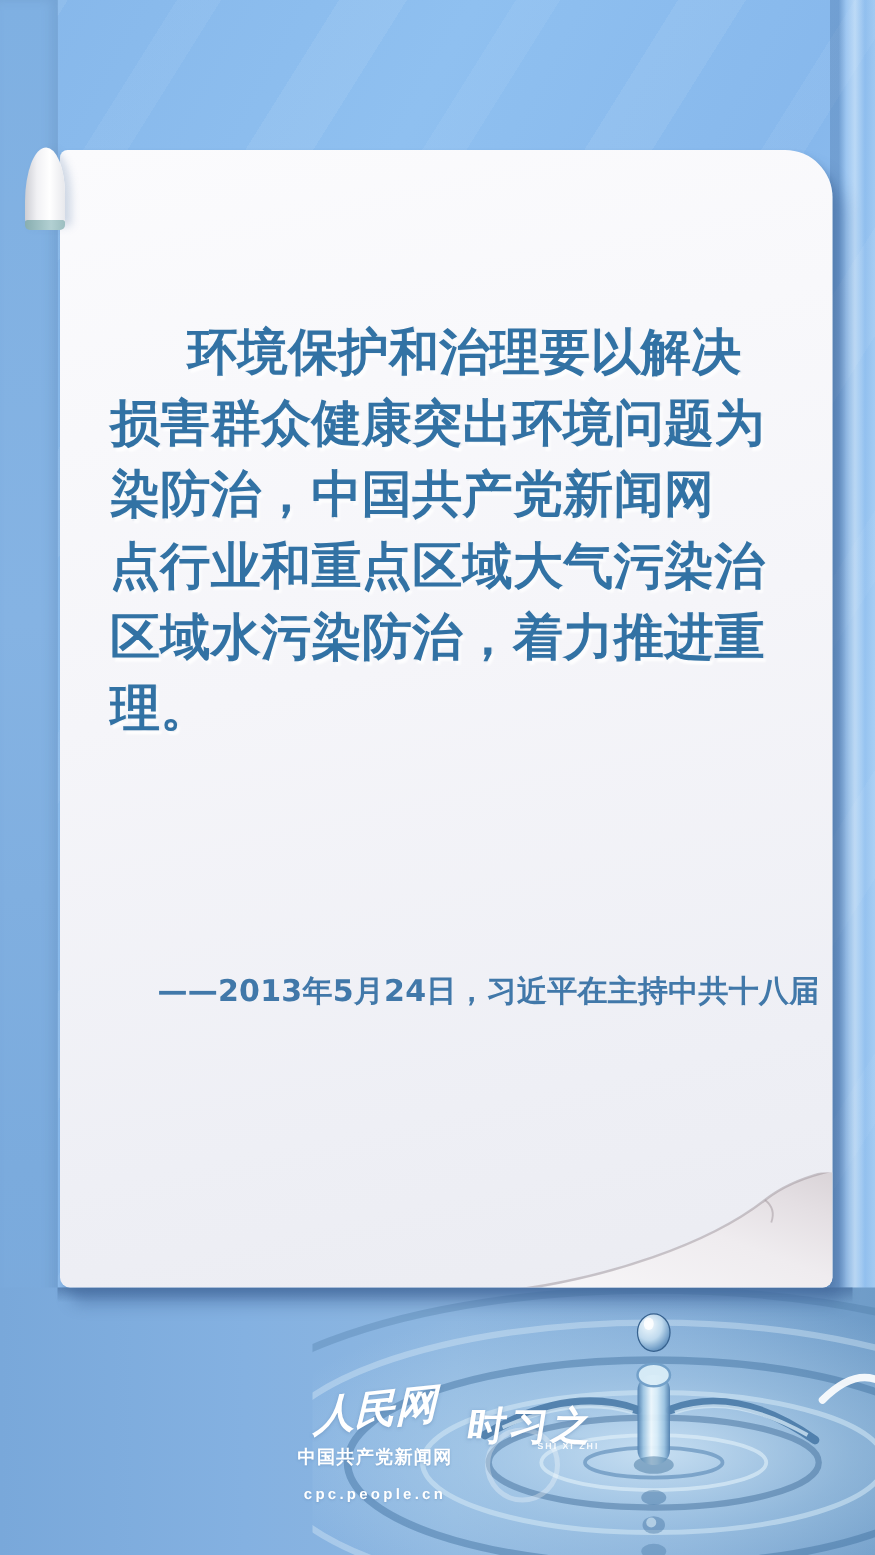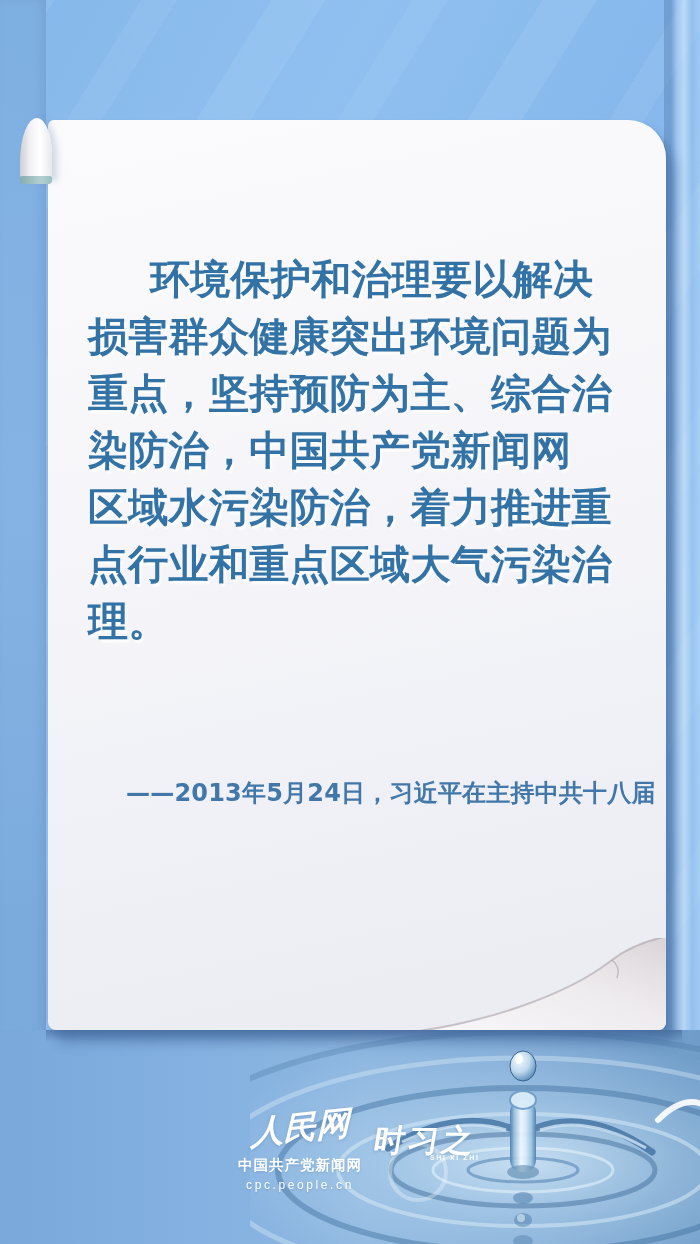"环境保护和治理要以解决" .q-line { font-family: Liberation Mono, monospace -> Liberation Sans, sans-serif }
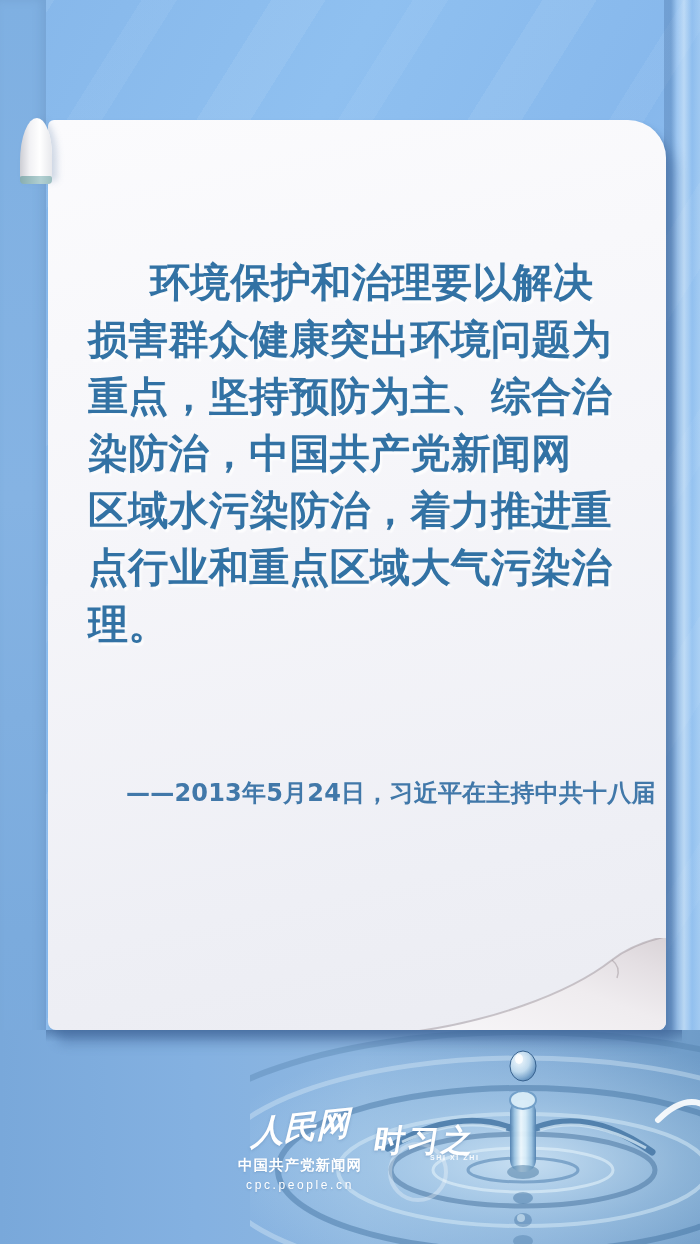"重点，坚持预防为主、综合治" div.q-line { html: <div>重点，坚持预防为主、综合治</div> -> none }
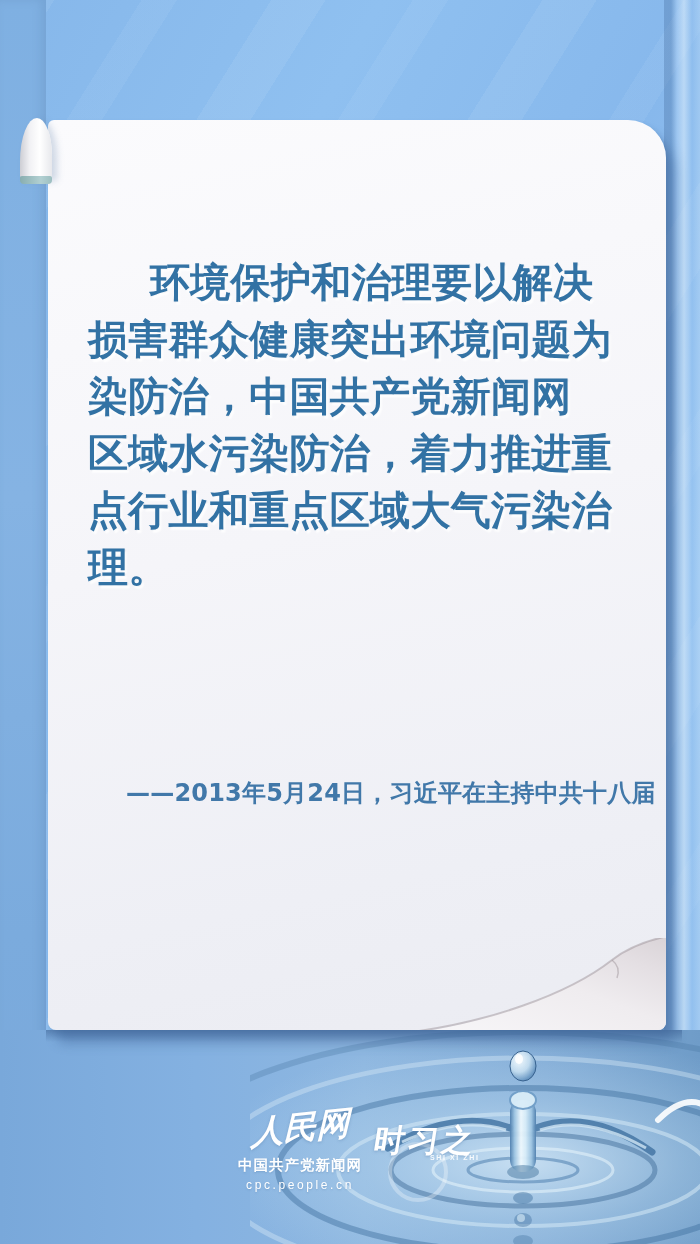"区域水污染防治，着力推进重" div.q-line { order: before "点行业和重点区域大气污染治" -> after "点行业和重点区域大气污染治" }
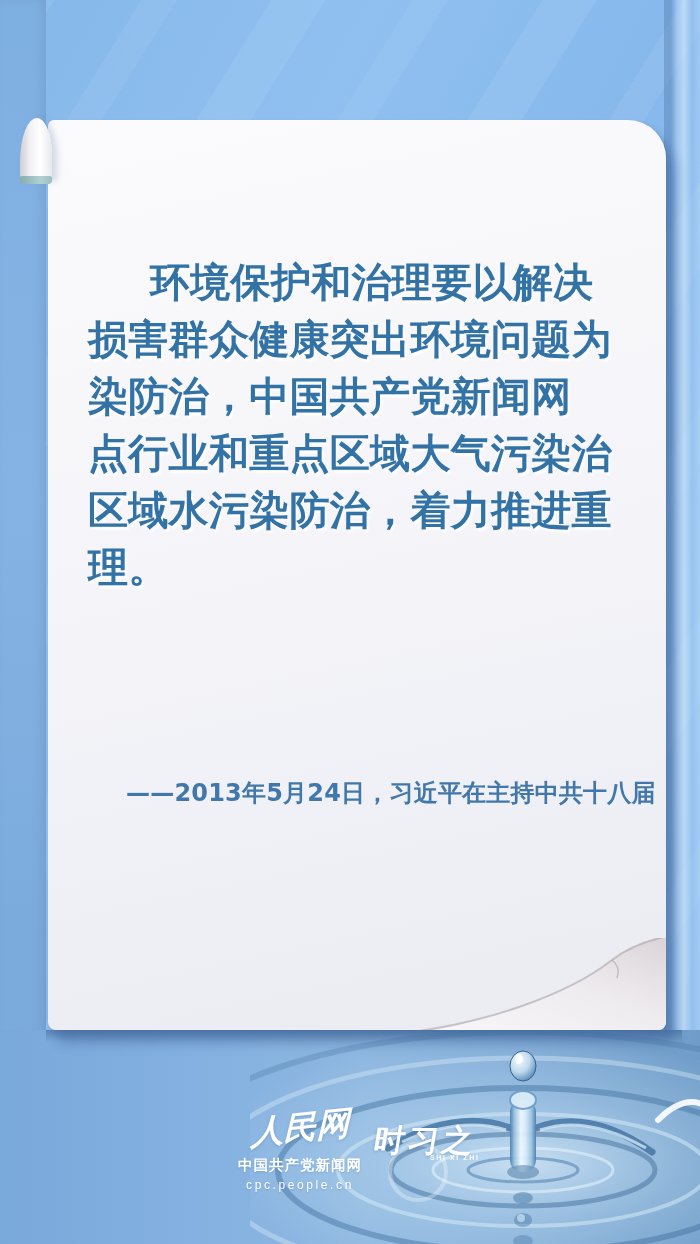"cpc.people.cn" .pd-domain { font-weight: normal -> bold; margin-top: 3px -> 13px }
